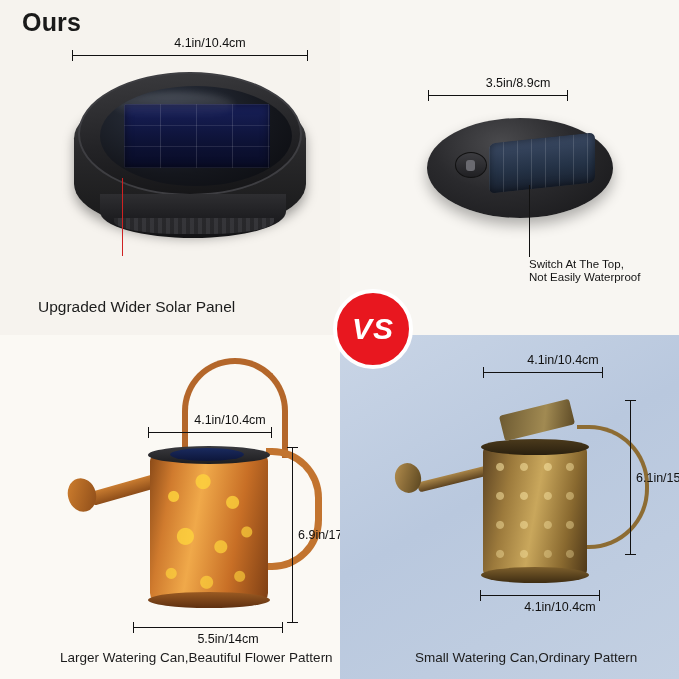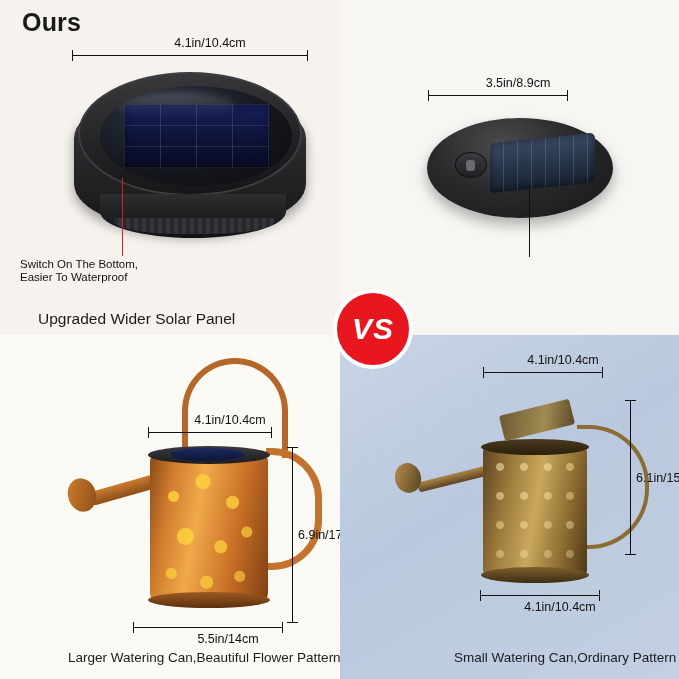"Switch On The Bottom," div.note { html: <div>Switch On The Bottom, Easier To Waterproof</div> -> none }
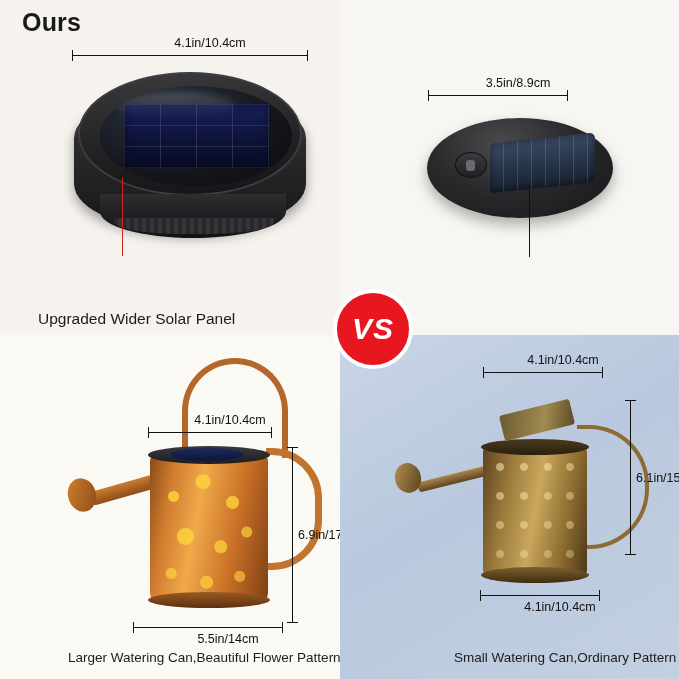"Switch At The Top," div.note { html: none -> <div>Switch At The Top, Not Easily Waterproof</div> }
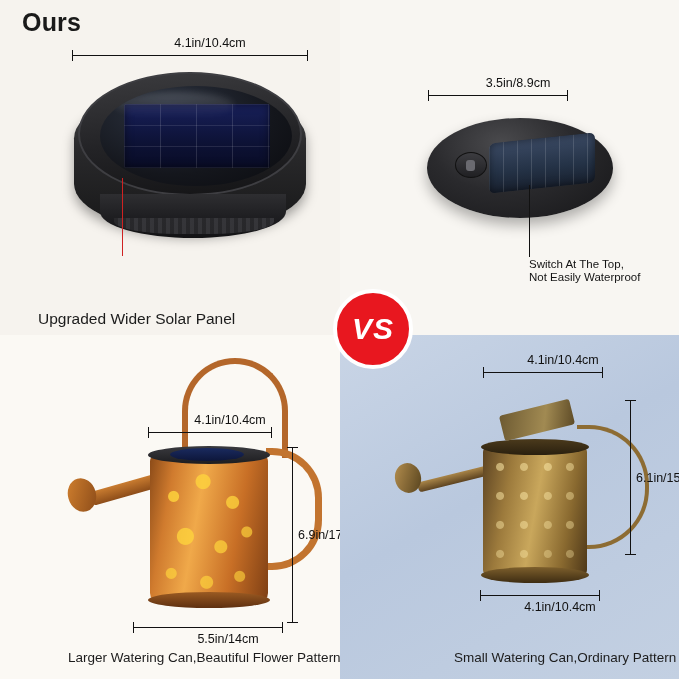"Upgraded Wider Solar Panel" .cap-tl { top: 310px -> 298px }
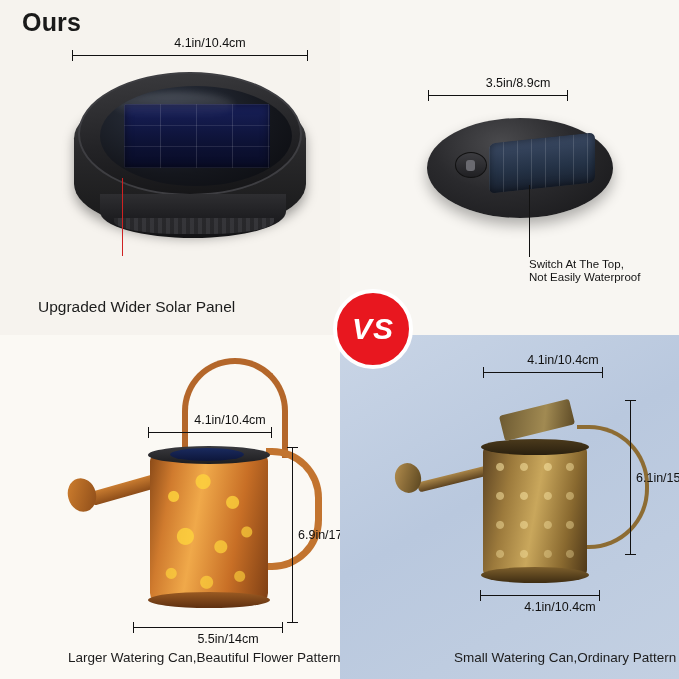"Larger Watering Can,Beautiful Flower" div.caption { left: 68px -> 60px }
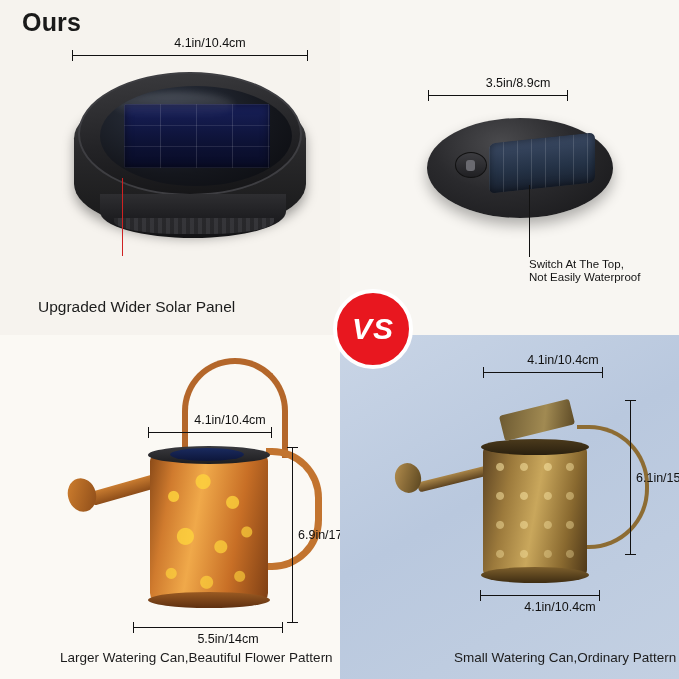"Small Watering Can,Ordinary Pattern" div.caption { margin-left: 39px -> none }
